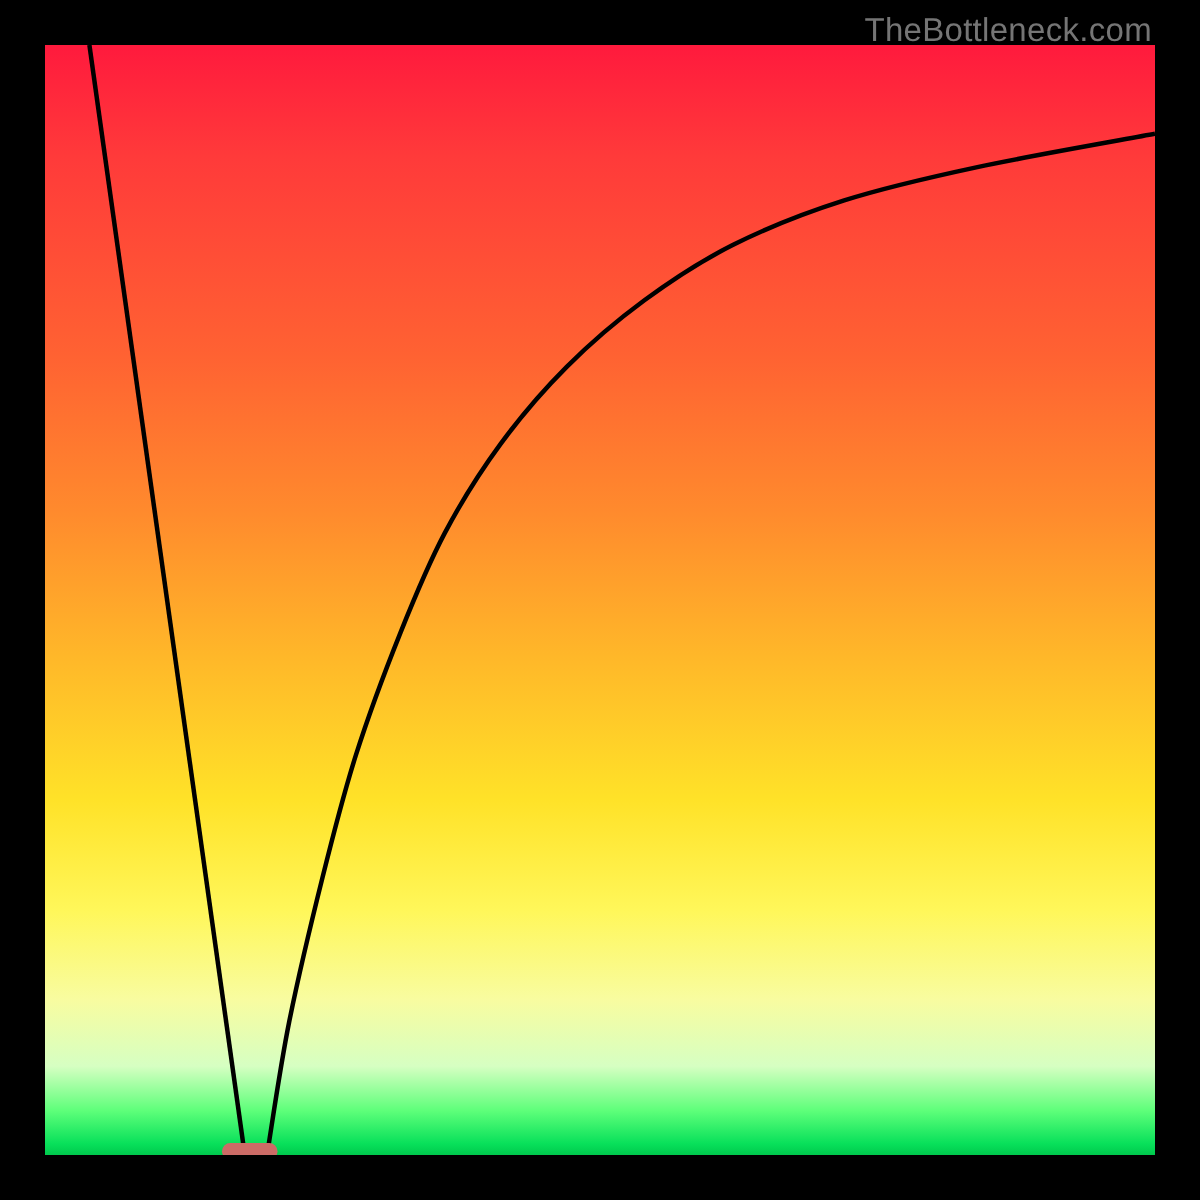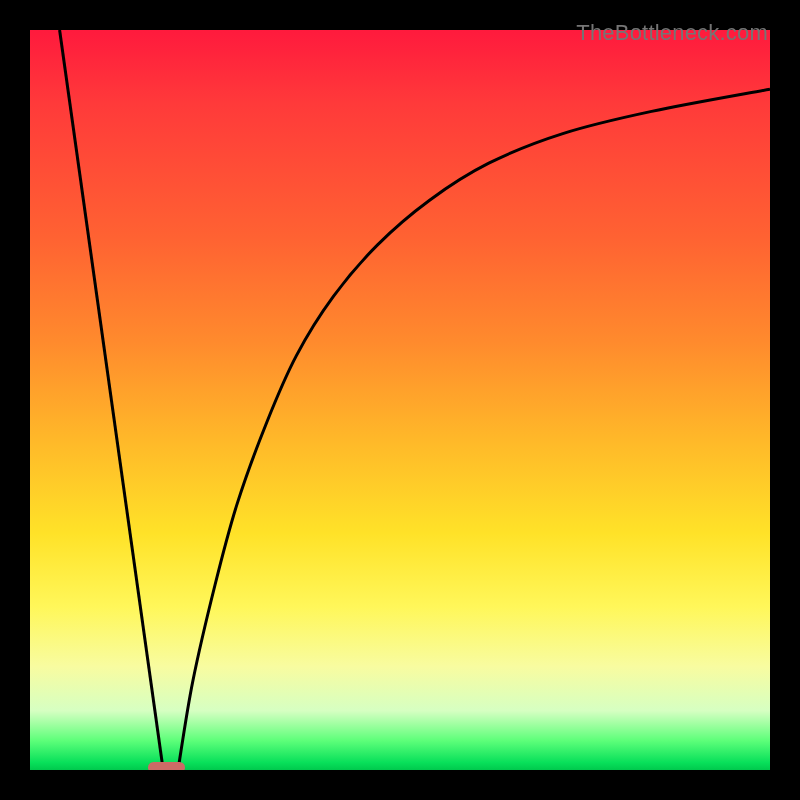"TheBottleneck.com" .watermark { top: 20px -> 7px }
